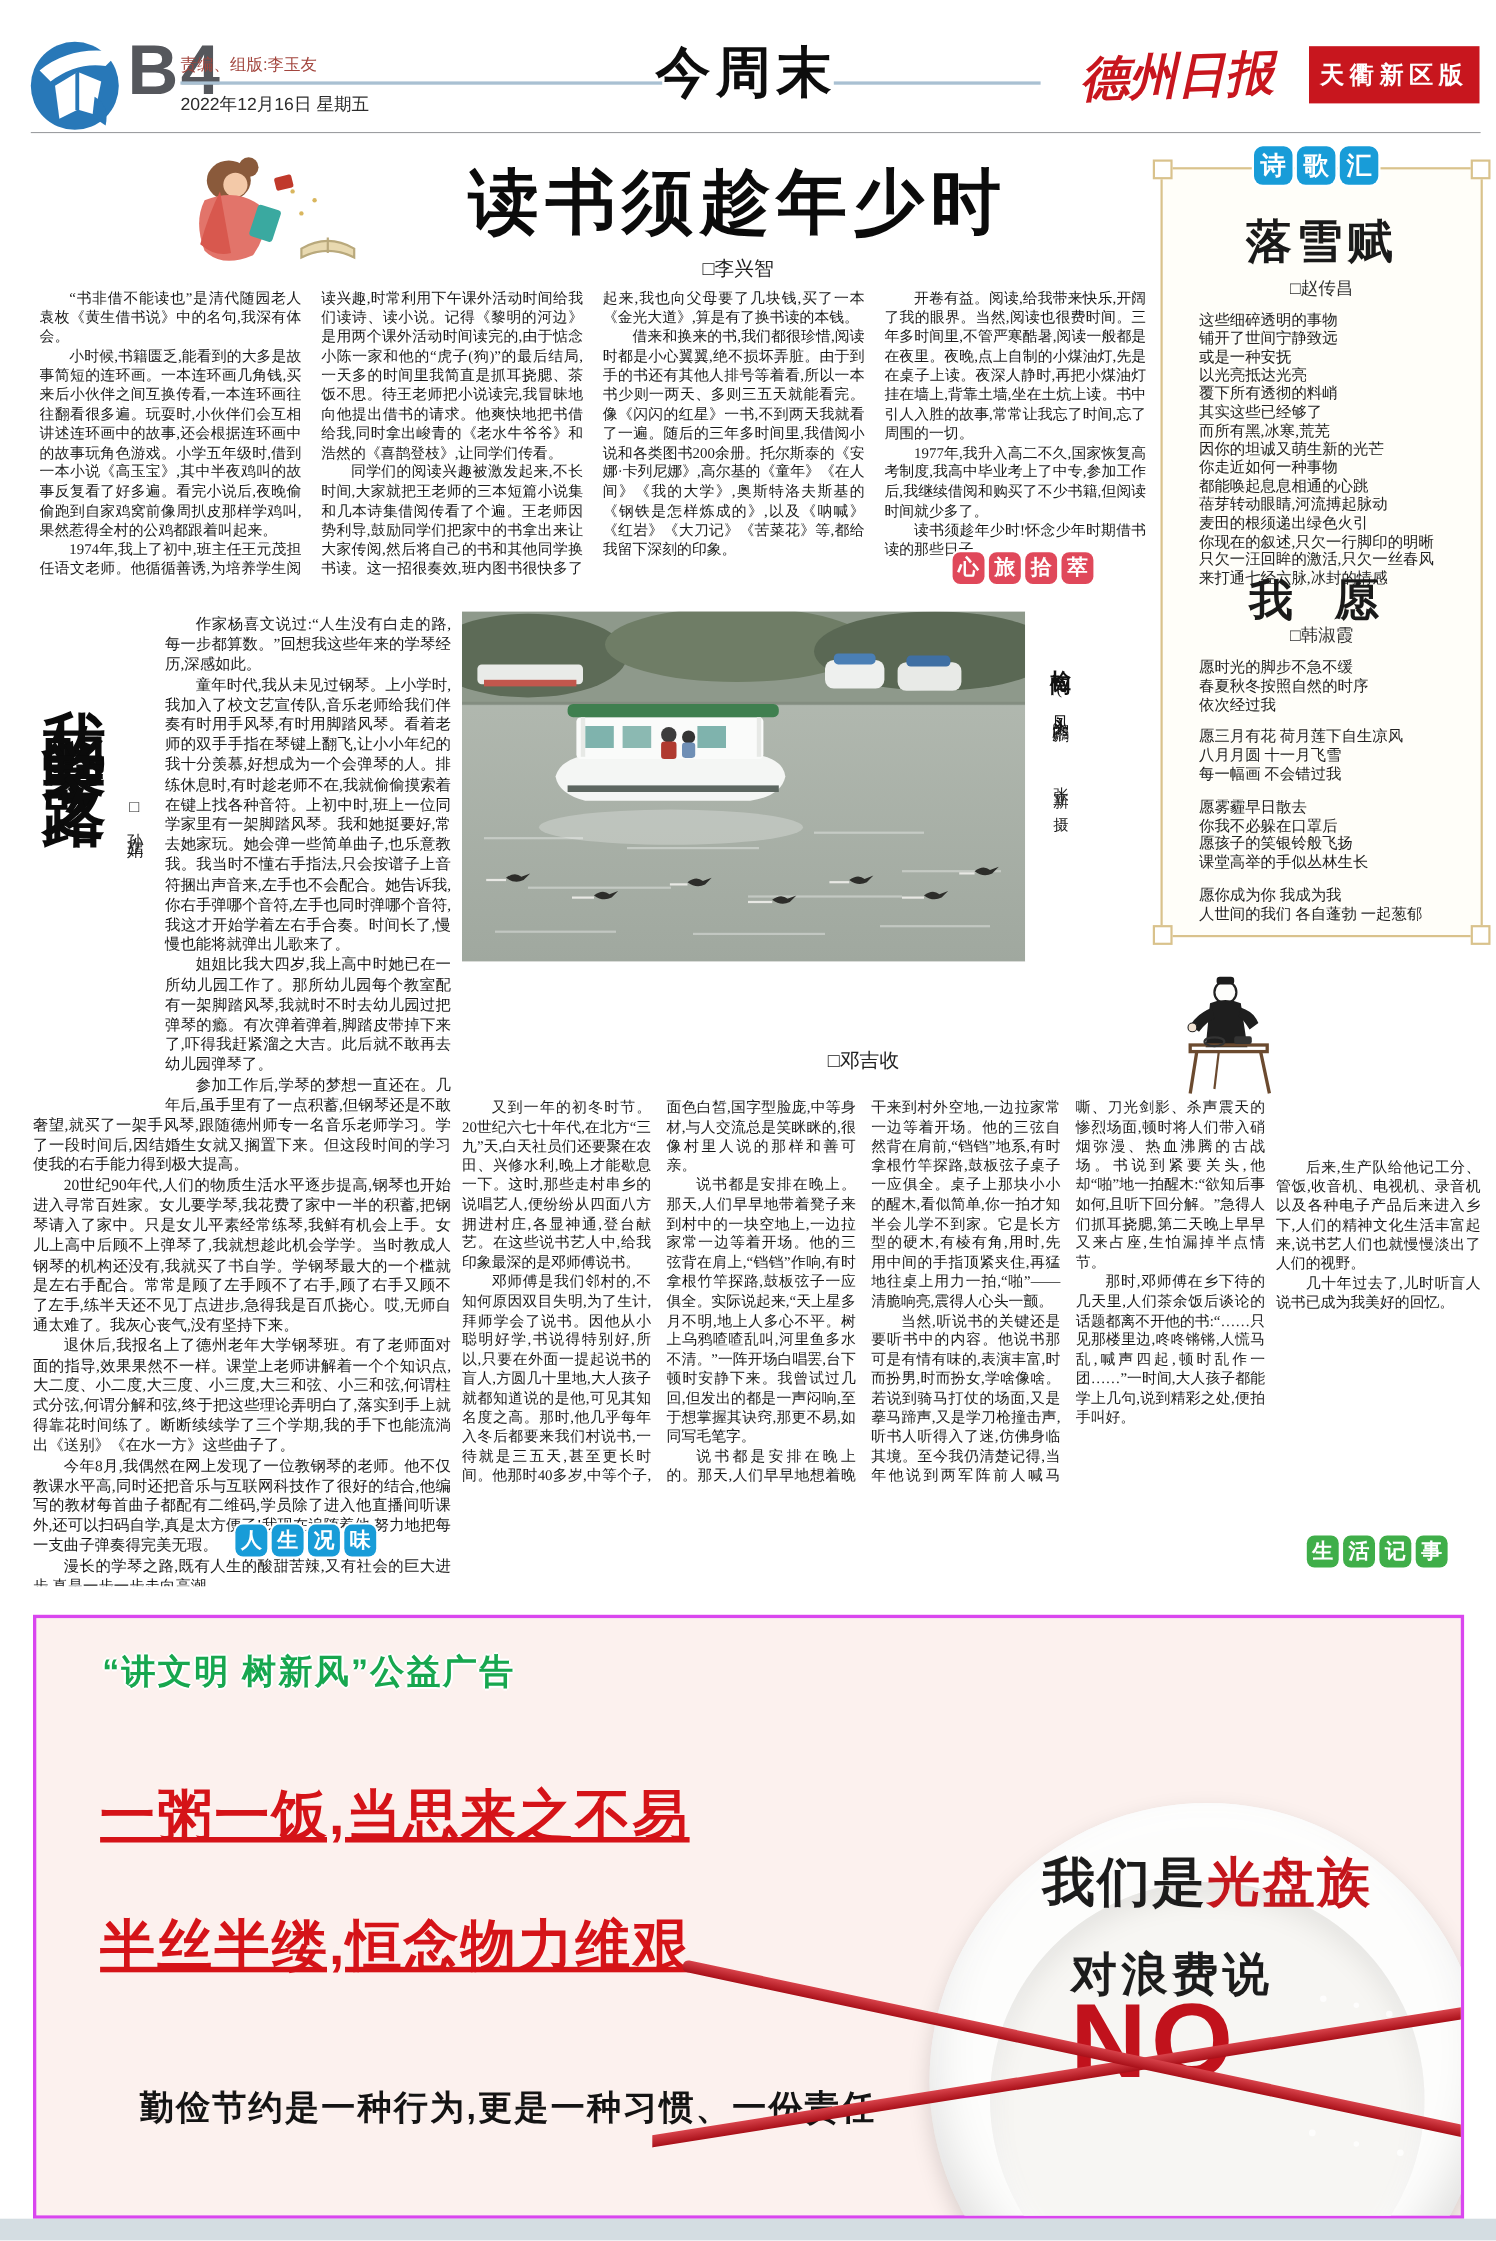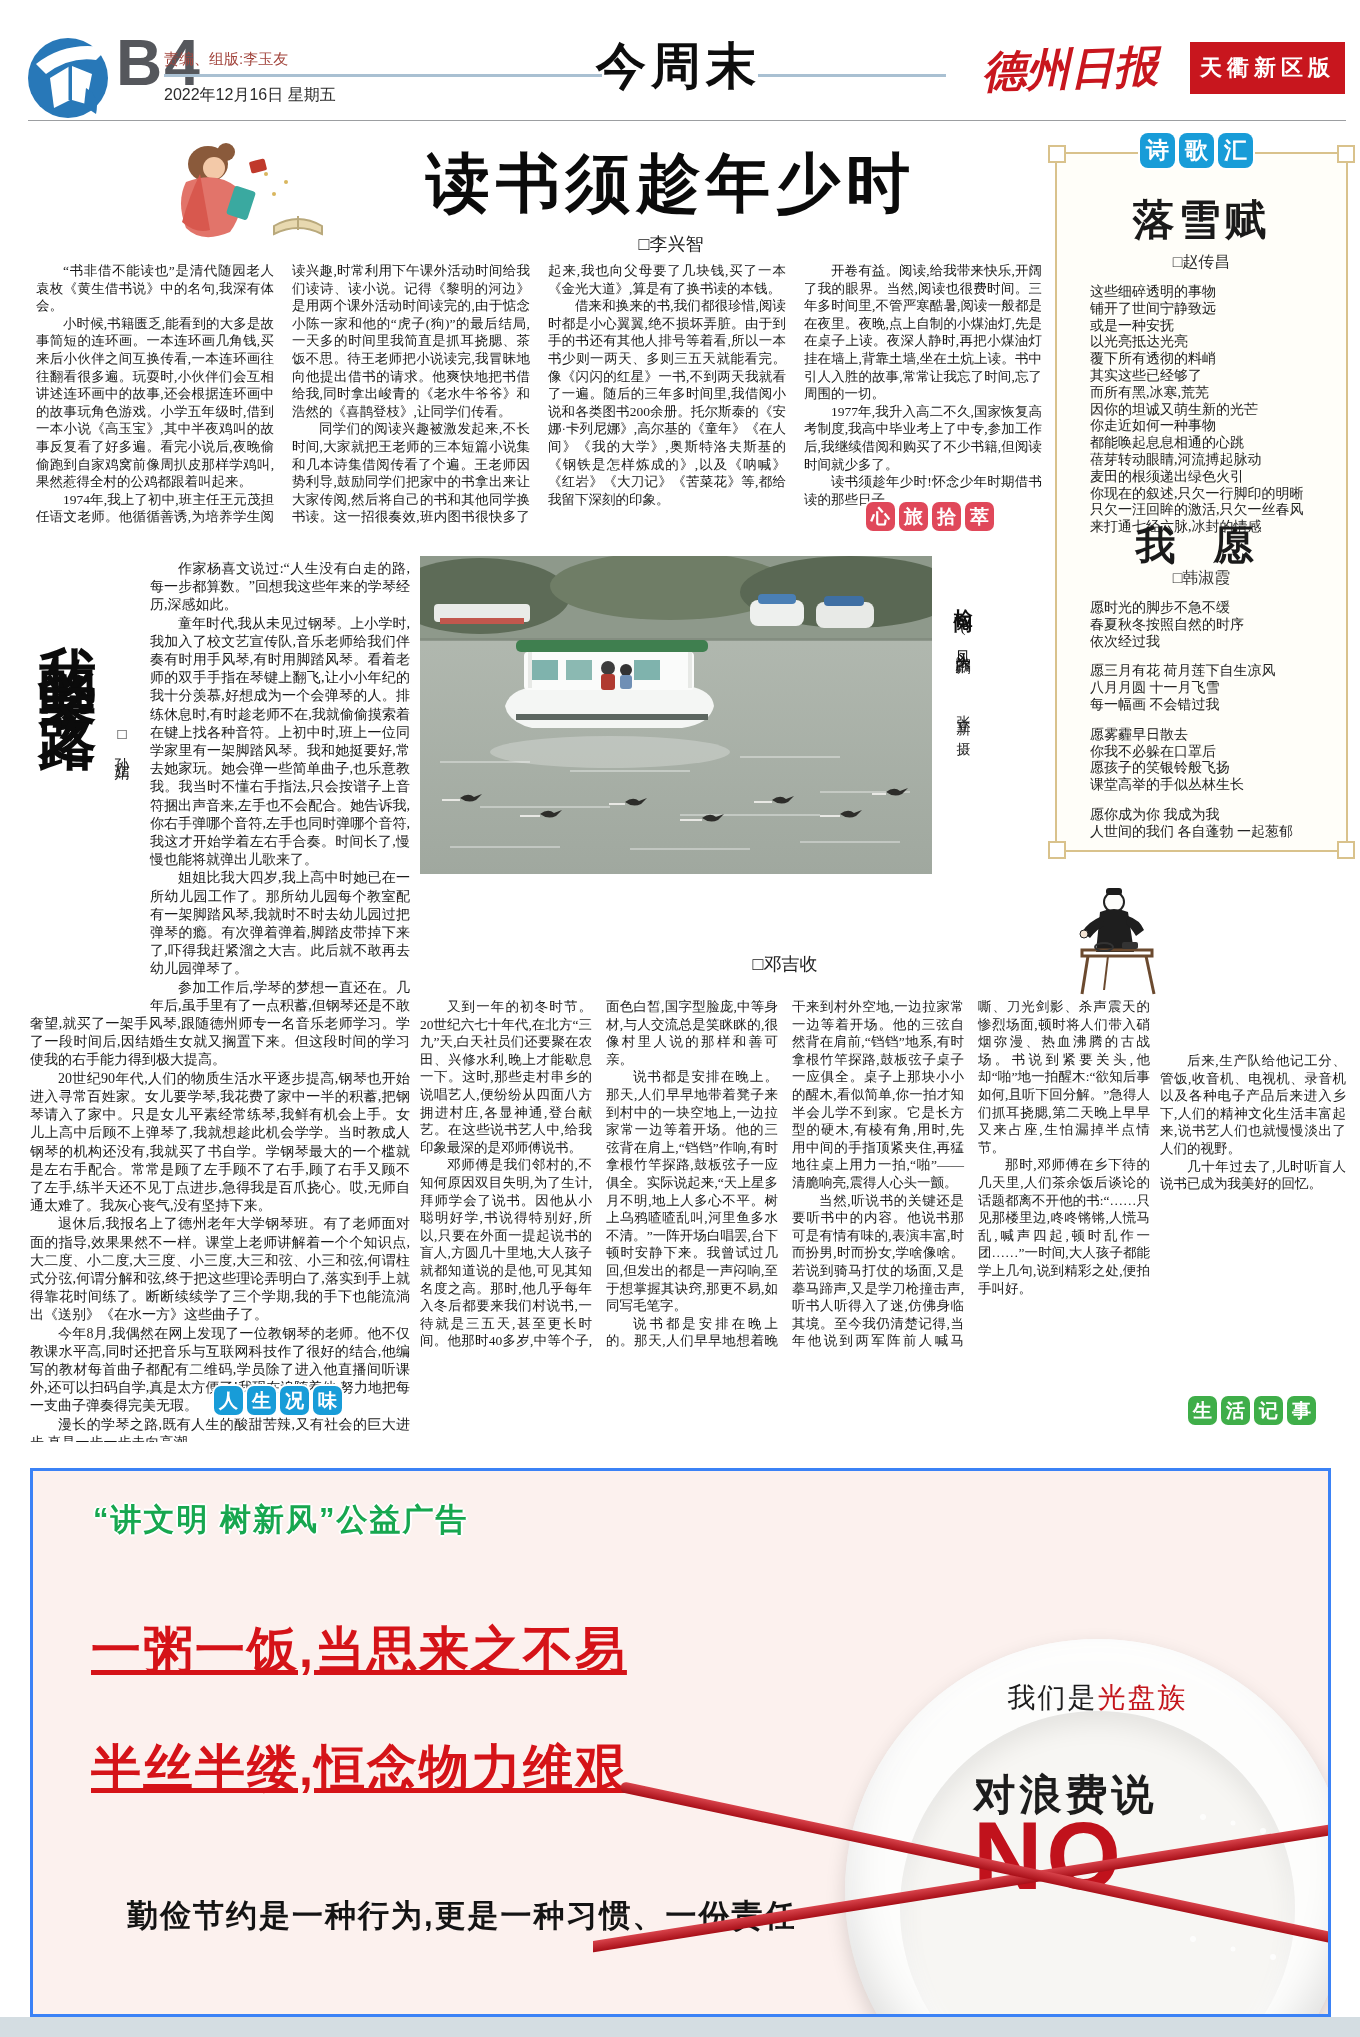"“讲文明 树新风”公益广告" .ad { border: 3px solid #3b82f6 -> 3px solid #d946ef }
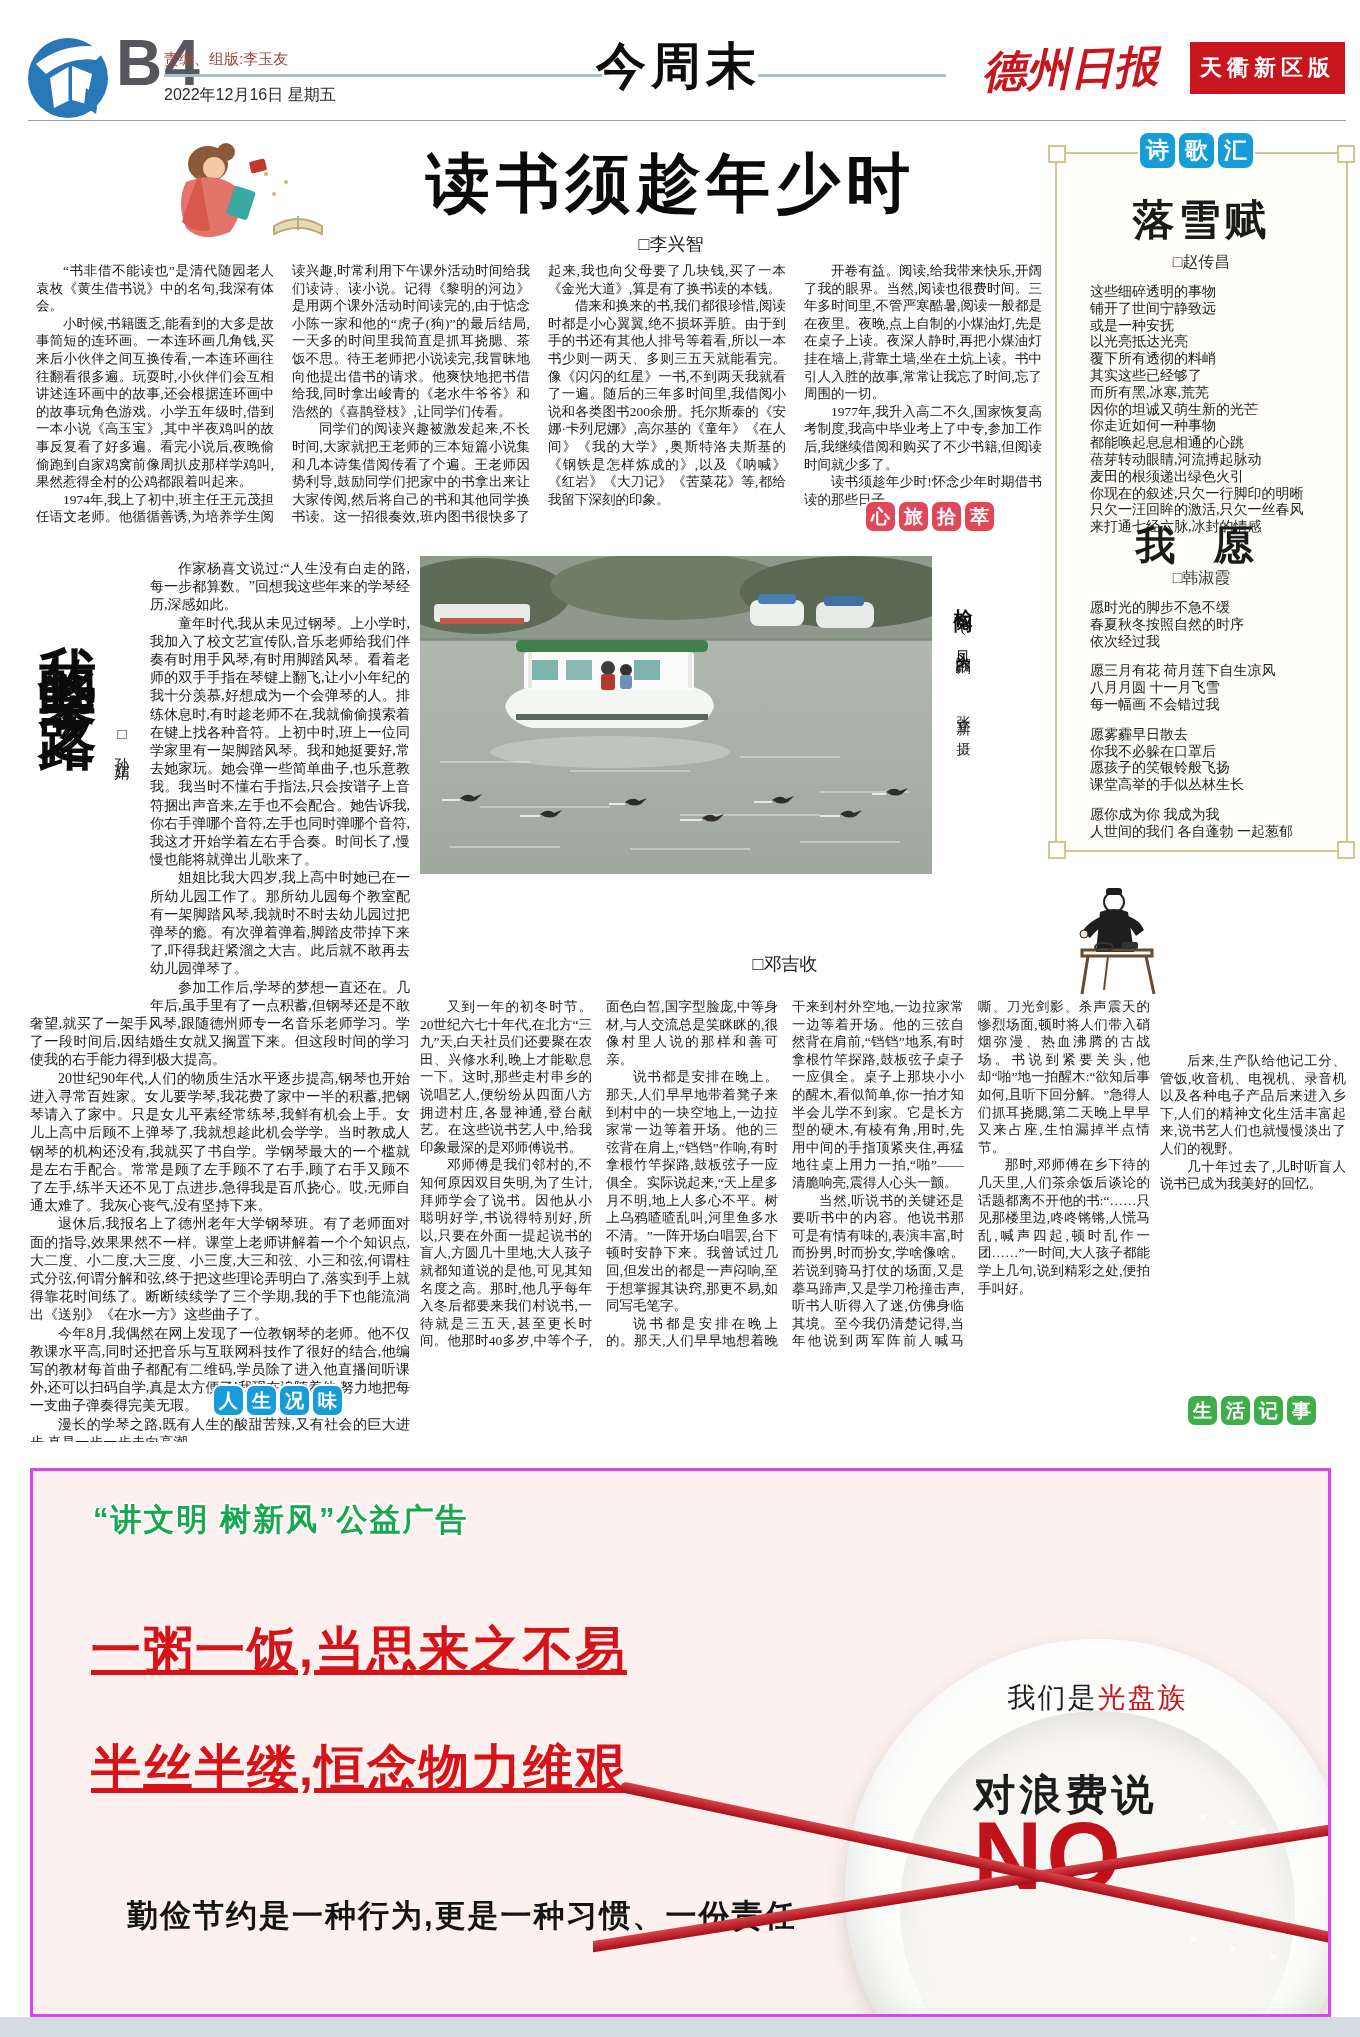"我们是光盘族" .plate-line1 { font-size: 28px -> 48px; font-weight: normal -> bold }
